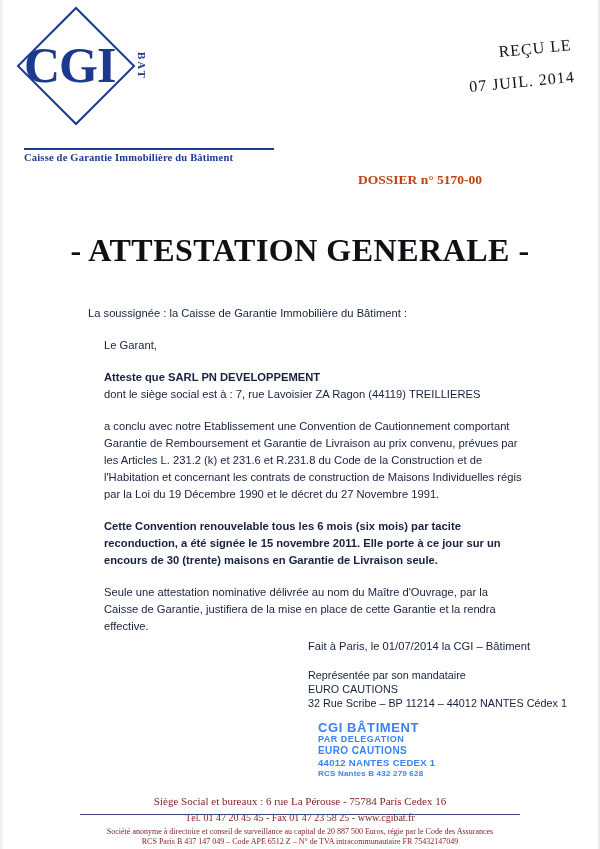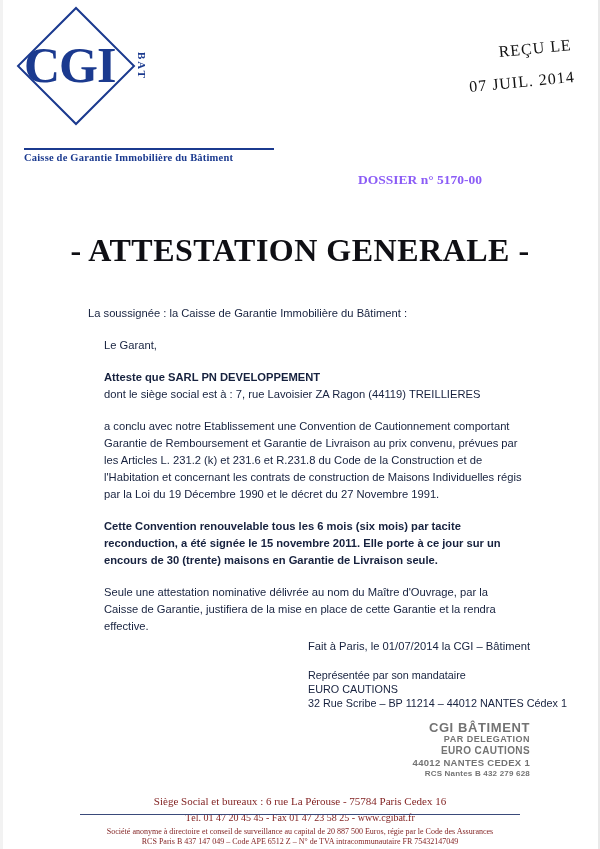"DOSSIER n° 5170-00" .dossier { color: #8b5cf6 -> #c2410c }
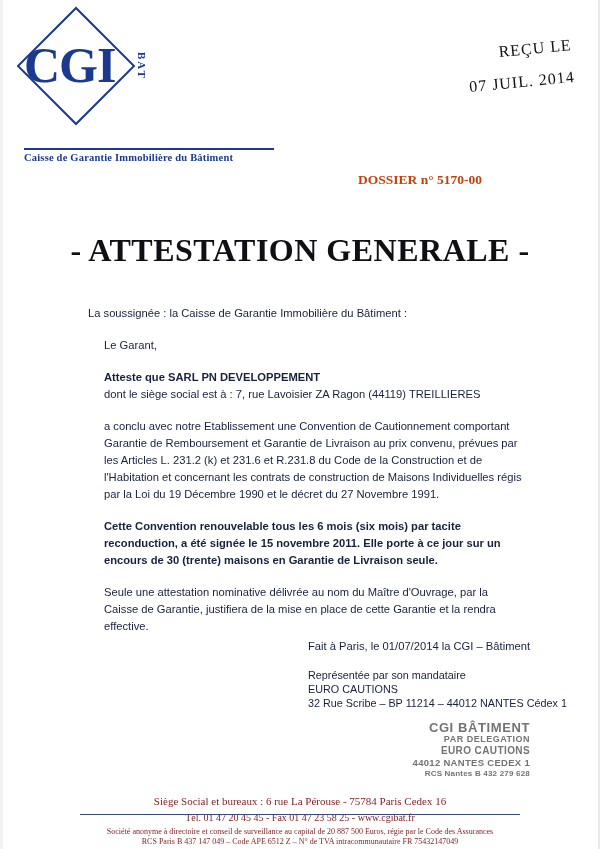"CGI BÂTIMENT" .cgi-stamp { color: #737373 -> #3b82f6; text-align: right -> left }
